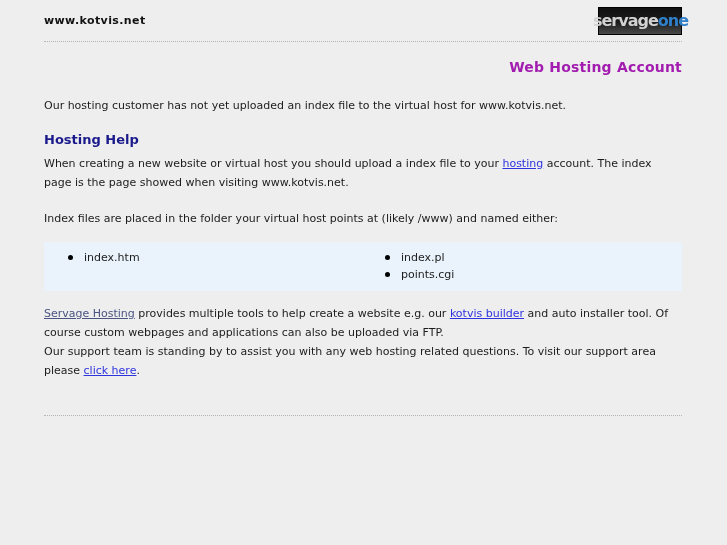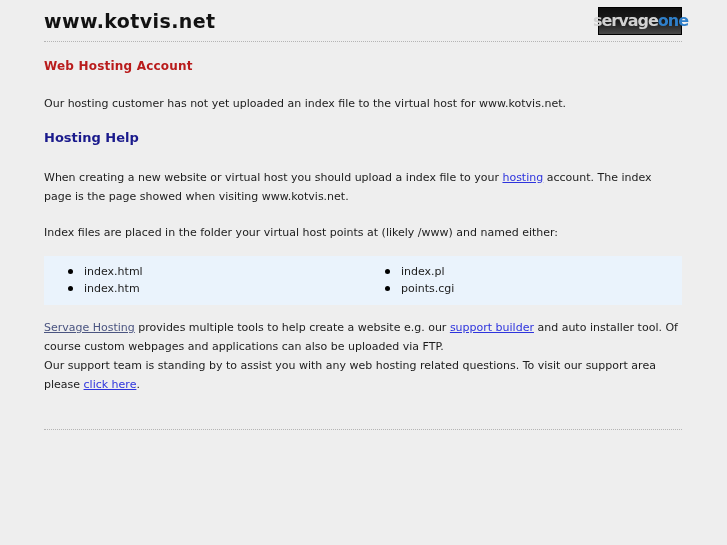"www.kotvis.net" .site-title { font-size: 19px -> 11px }
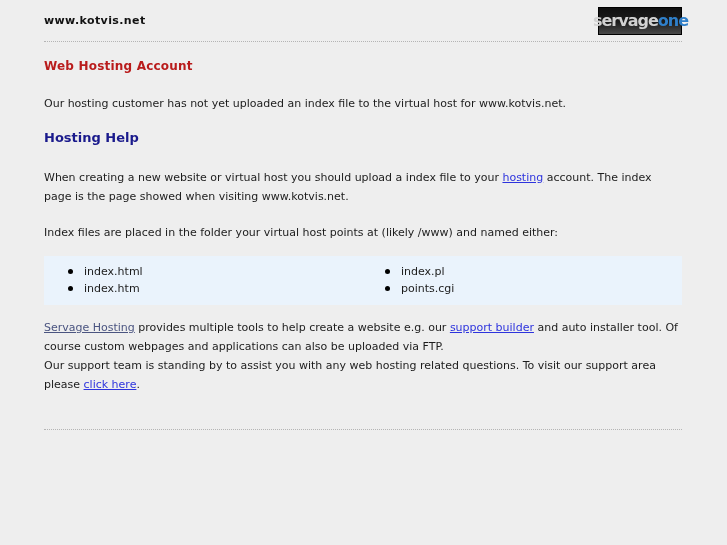"Web Hosting Account" h1.page-heading { color: #b91c1c -> #a21caf; font-size: 12px -> 14px; text-align: none -> right }
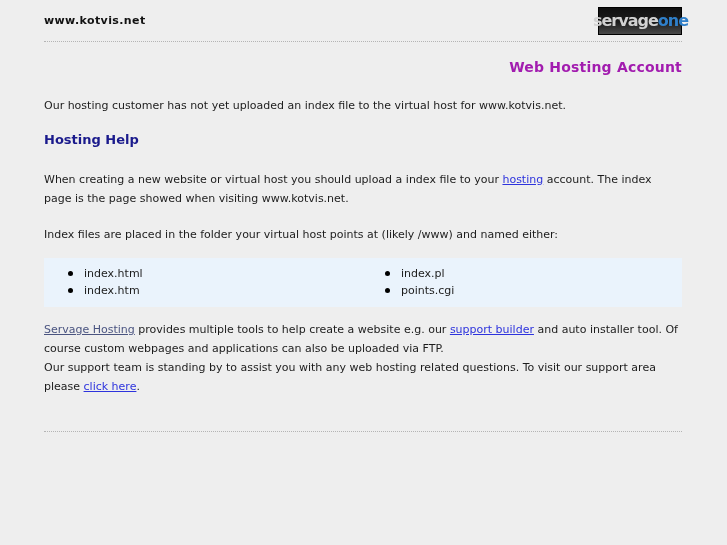"When creating a new website" p.help { margin-top: 23px -> 7px }
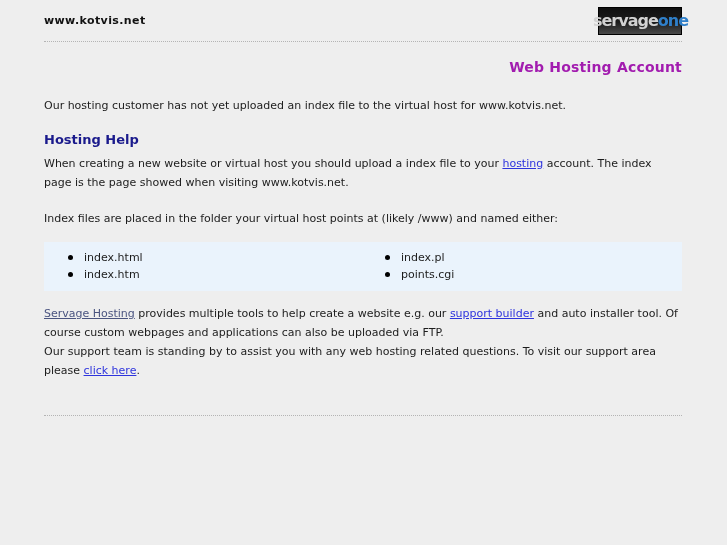"index.html" li.file { html: <li> <span></span> <span>index.html</span> </li> -> none }
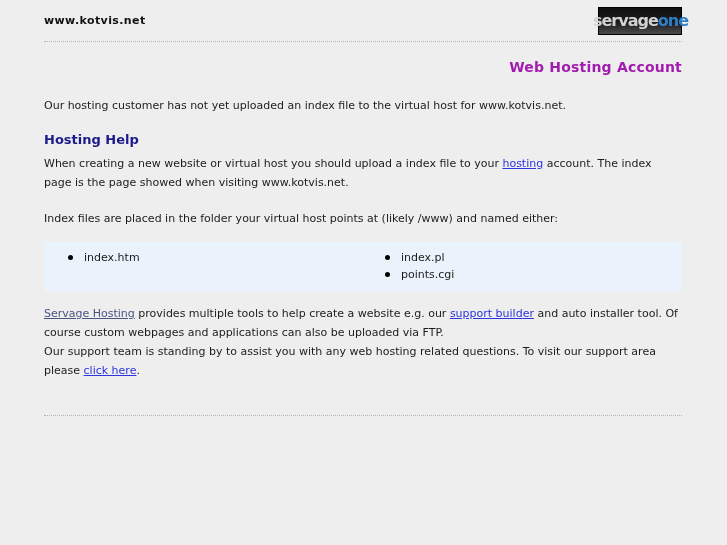"support builder" a { text: support -> kotvis }
